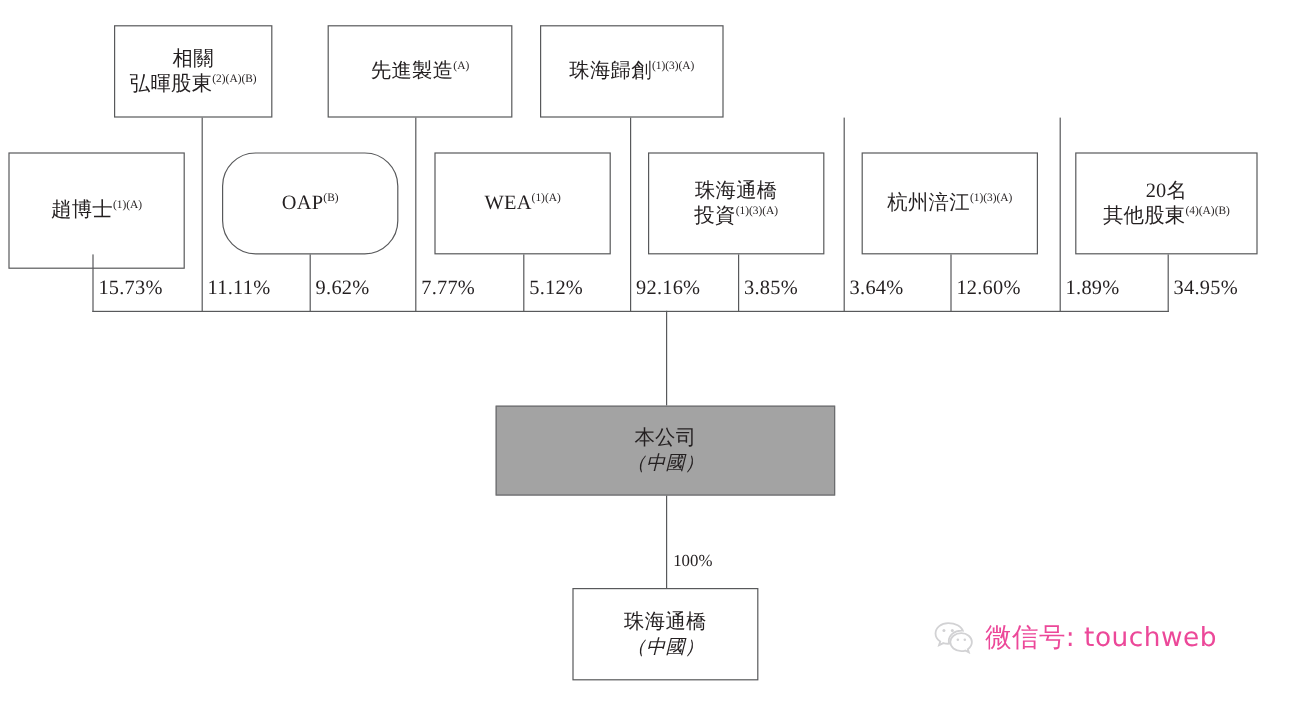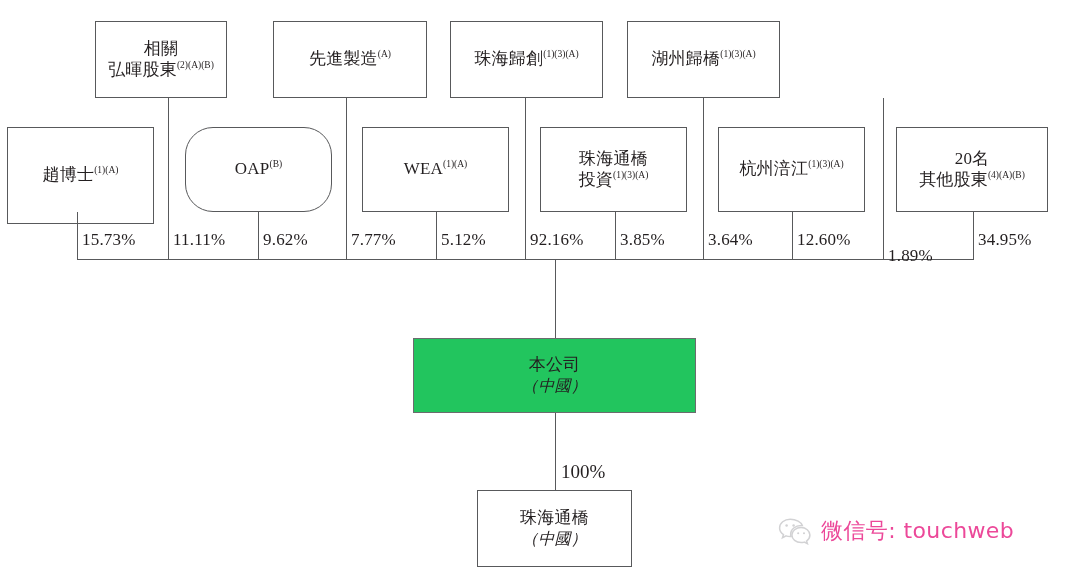"湖州歸橋(1)(3)(A)" div.node { html: <div> <span> <span>湖州歸橋</span><span>(1)(3)(A)</span> </span> </div> -> none }
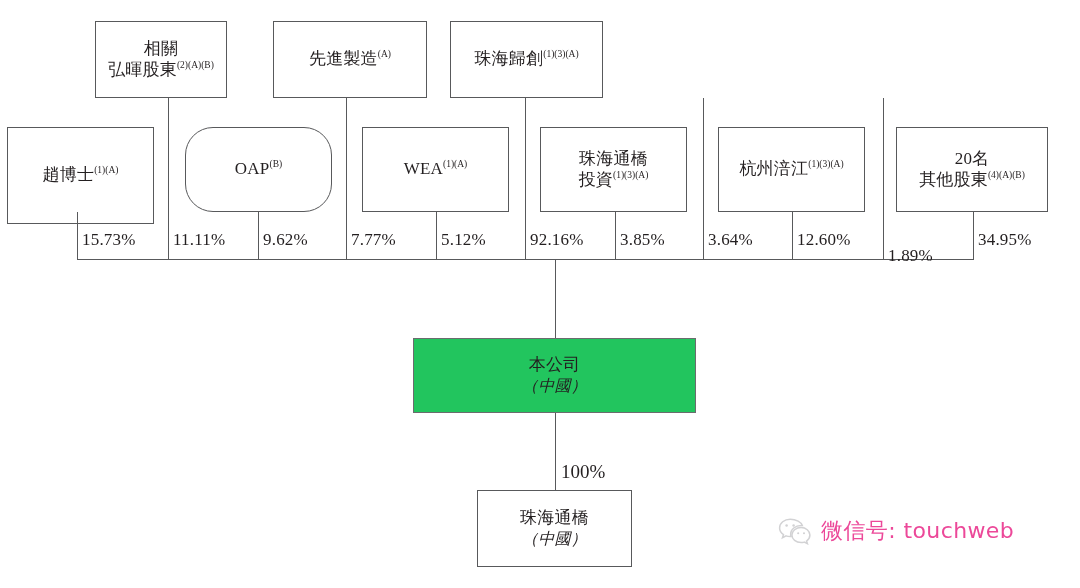"1.89%" div.pct { margin-top: 16px -> none }
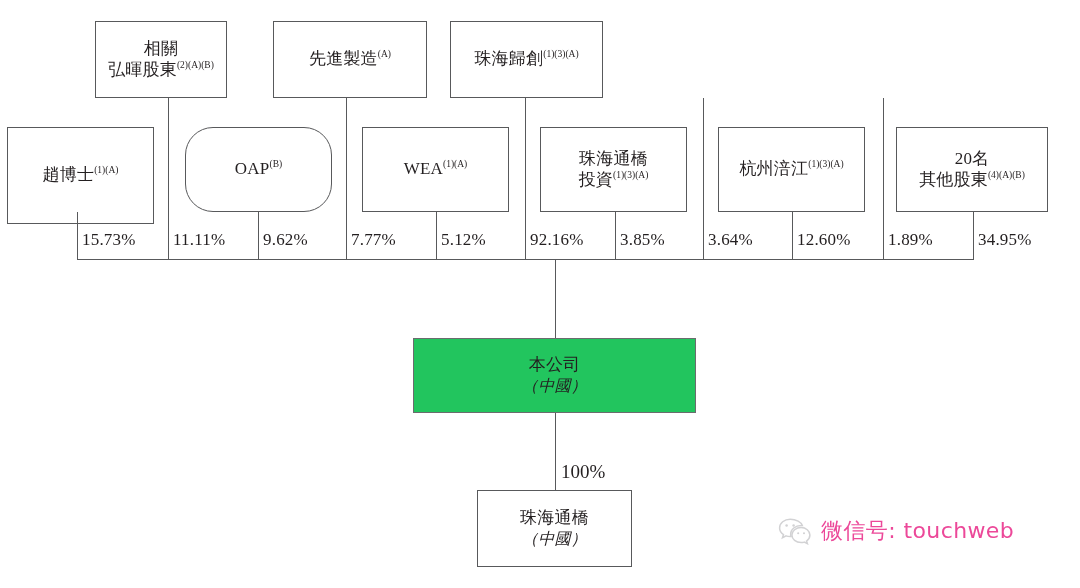"本公司" .node.company { background: #22c55e -> #a3a3a3 }
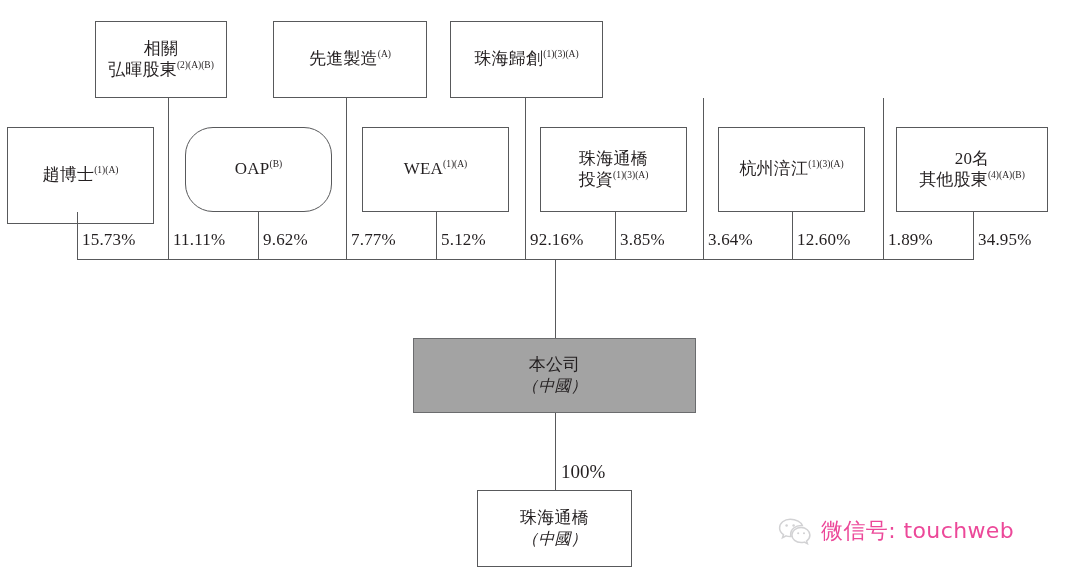"100%" .pct-100 { font-size: 19px -> 14px }
